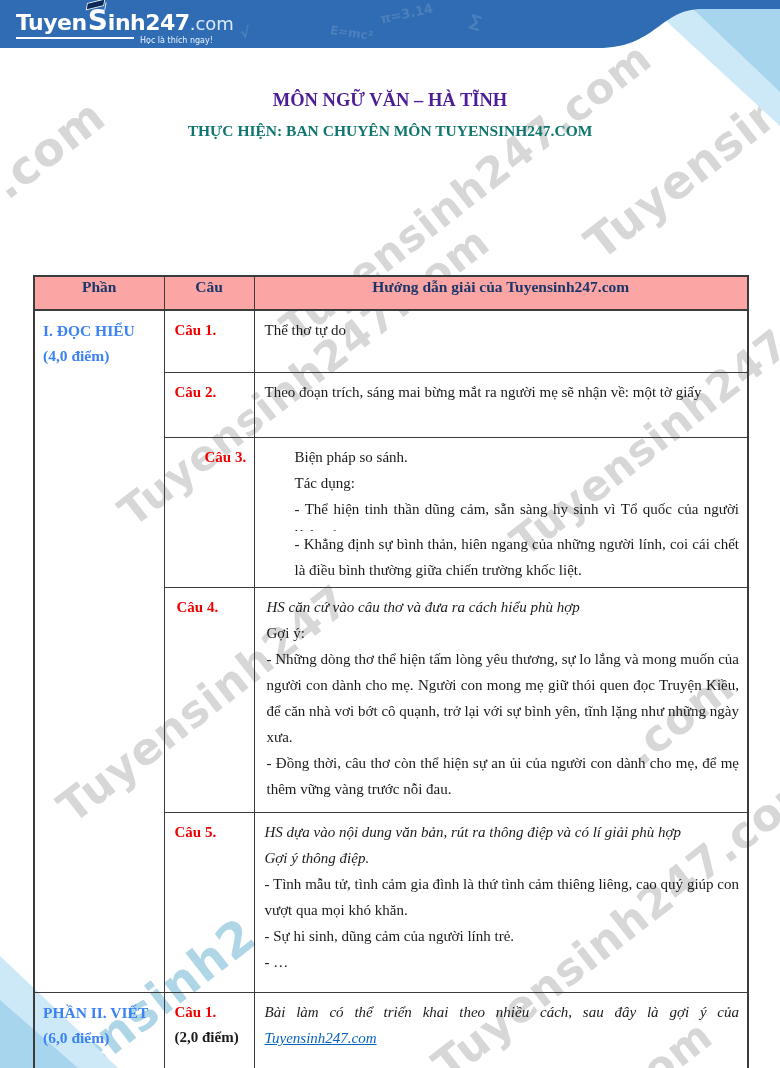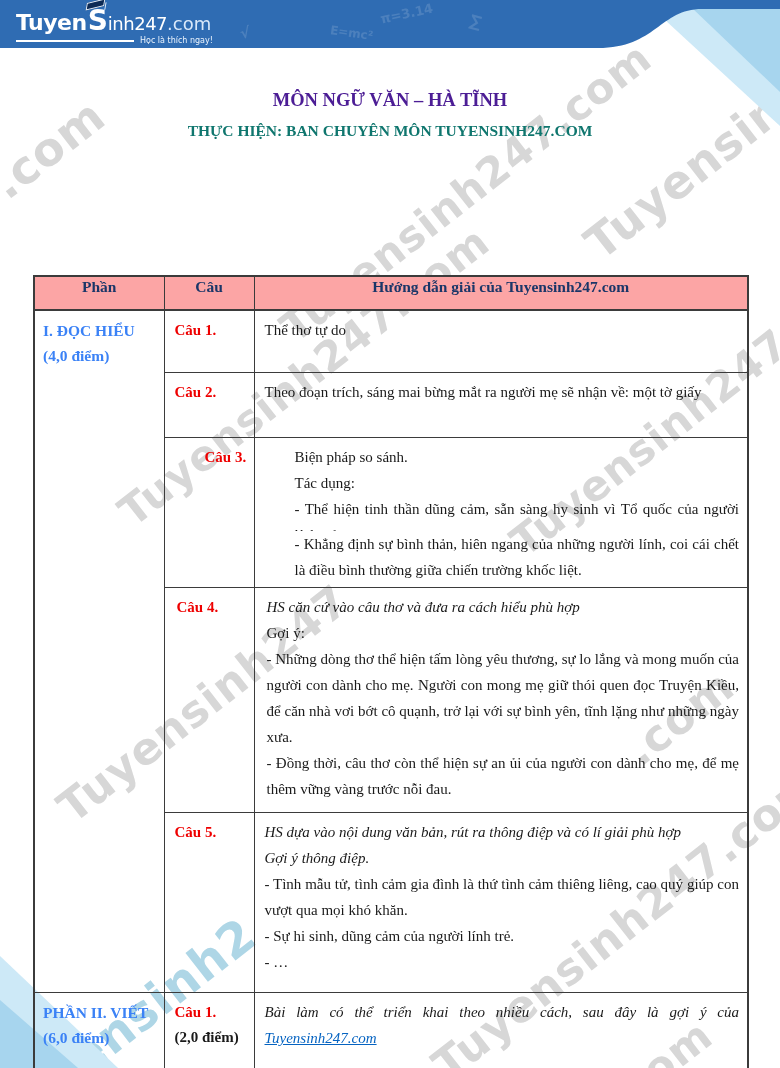"inh247" .logo-inh { font-size: 18px -> 22px; font-weight: normal -> bold }
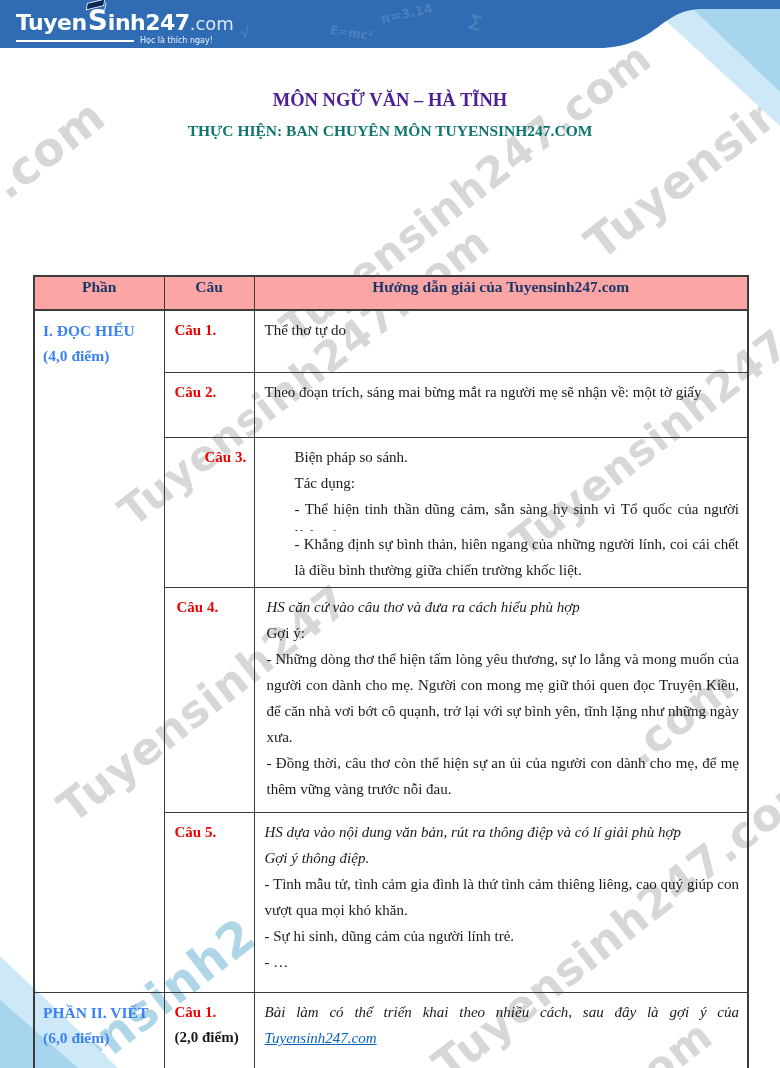"Học là thích ngay!" .logo-sub { align-items: center -> flex-start }
